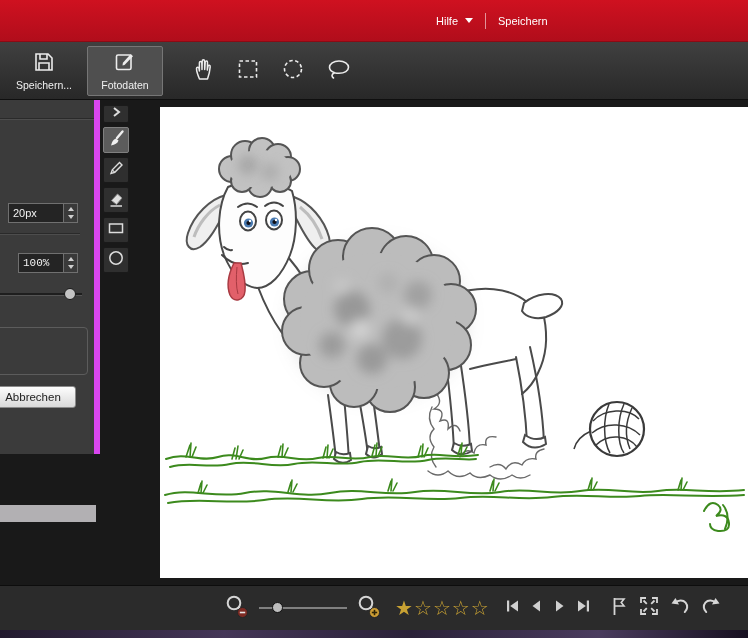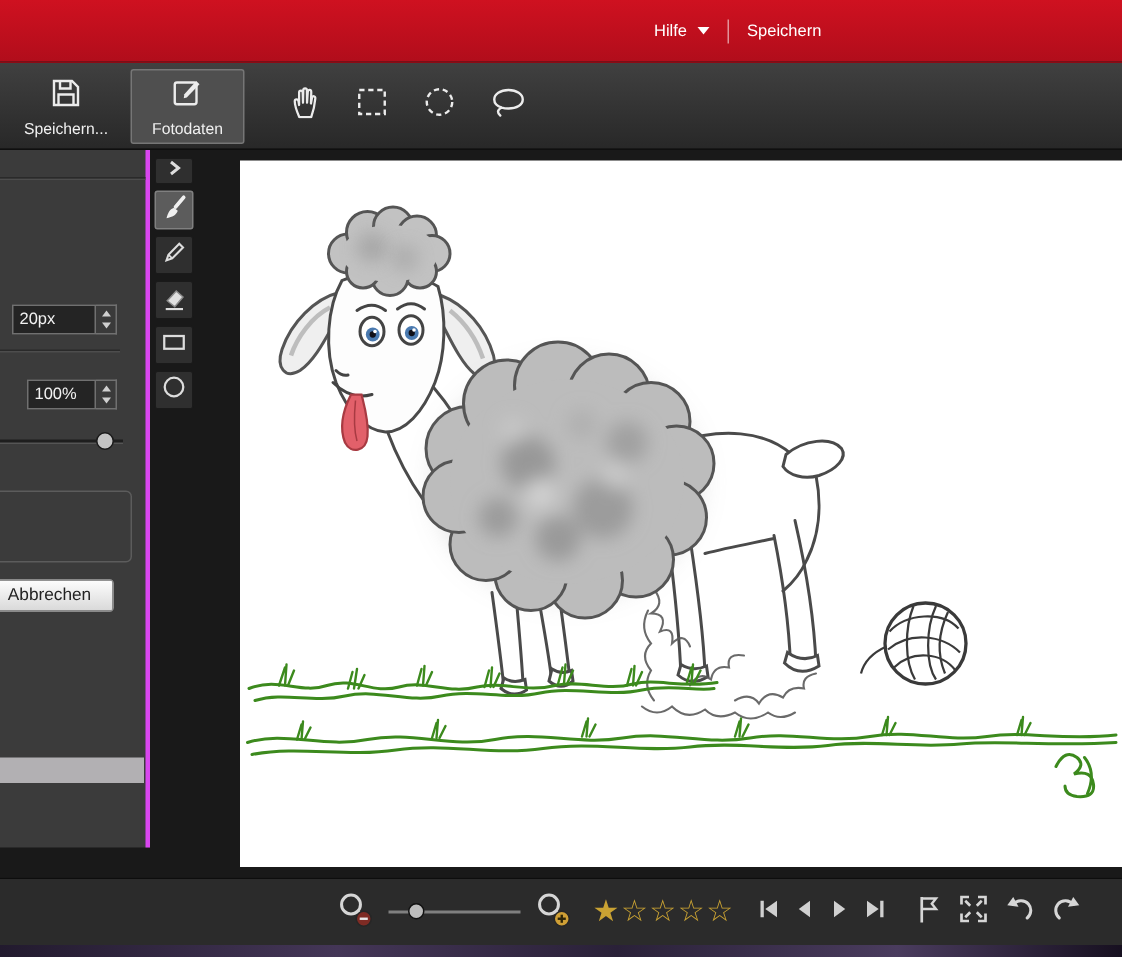"20px" .left-panel { border-right: 3px solid #d946ef -> 6px solid #d946ef; height: 465px -> 354px }
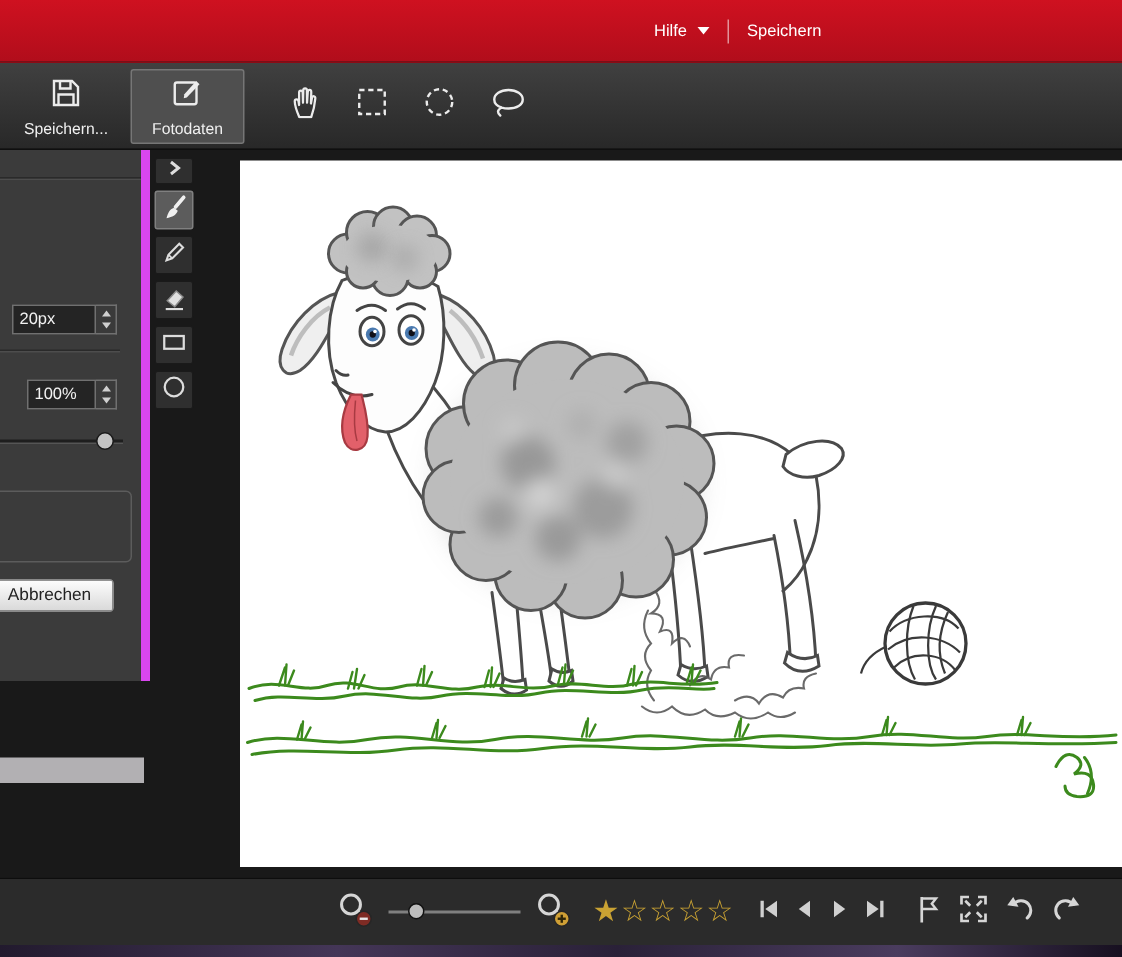"100%" input.spin-input { font-family: none -> Liberation Mono, monospace }
